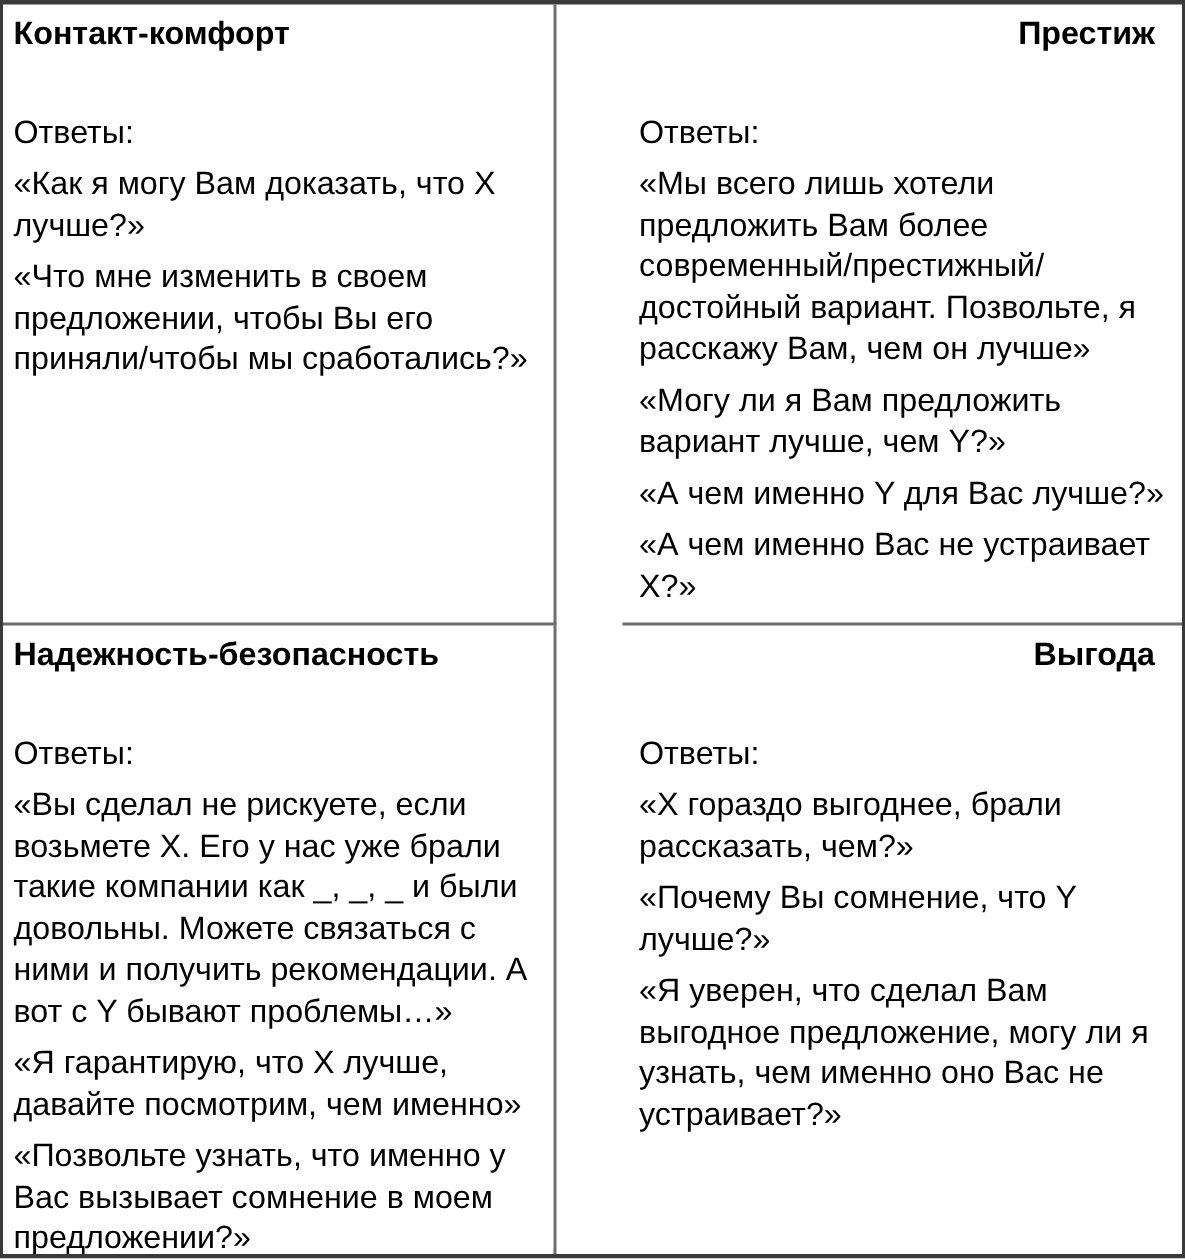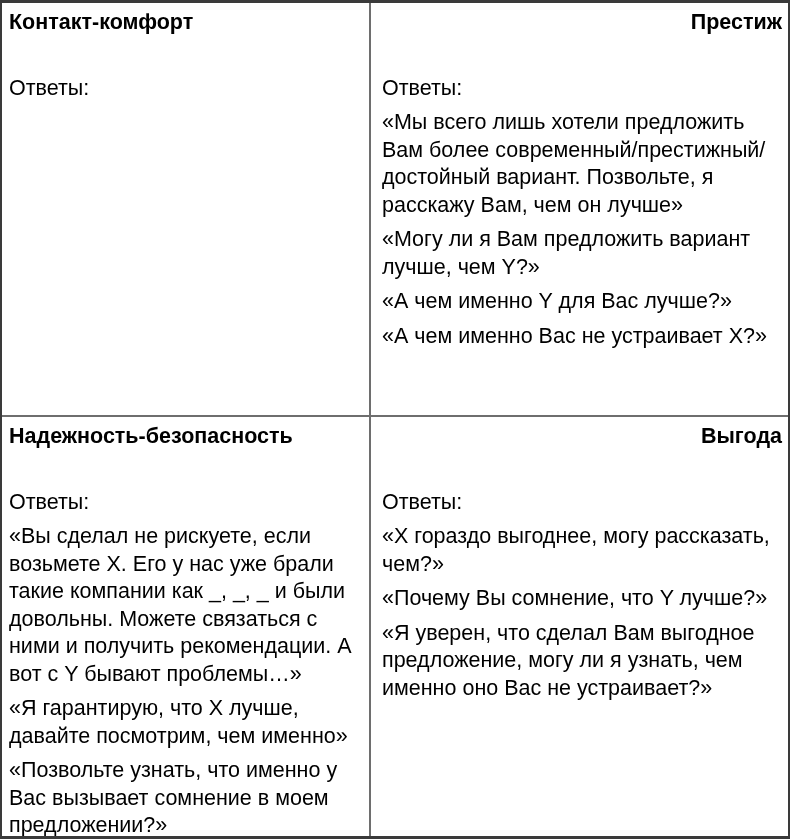"Престиж" .cell.col-right { margin-left: none -> 44px; padding: 6px 0 0 11px -> 6px 12px 0 11px }
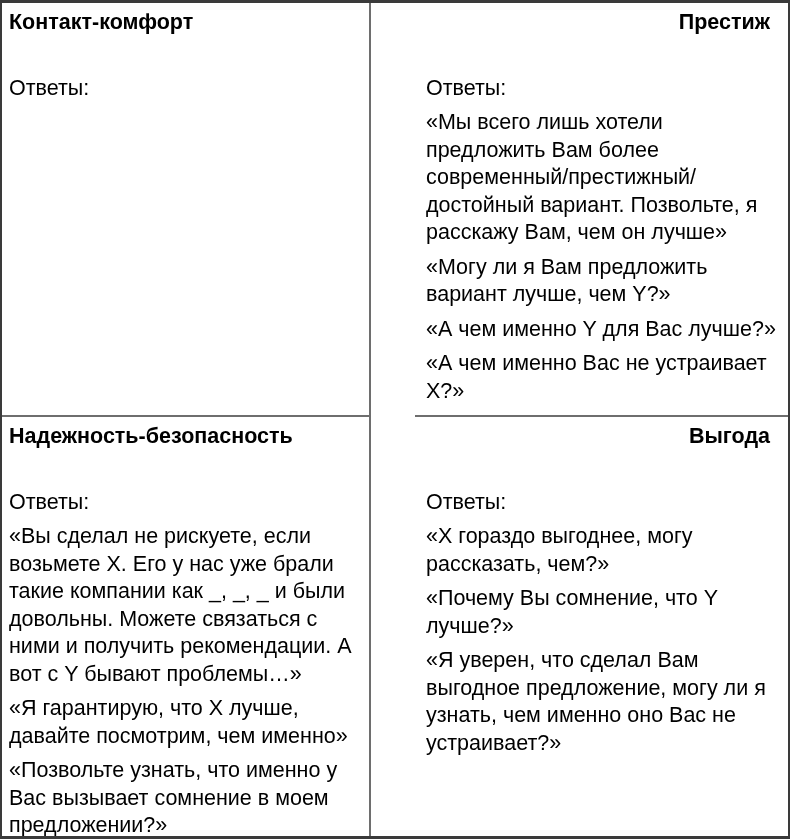"«Как я могу Вам доказать," p.quote { html: none -> <p>«Как я могу Вам доказать, что X лучше?»</p> }
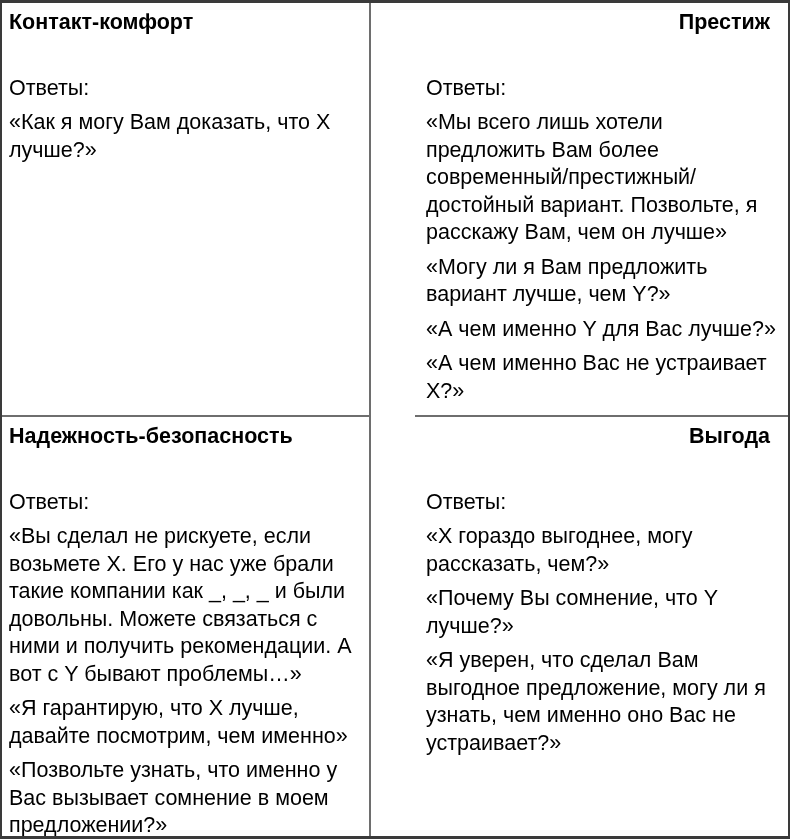"«Что мне изменить в своем" p.quote { html: none -> <p>«Что мне изменить в своем предложении, чтобы Вы его приняли/чтобы мы сработались?»</p> }
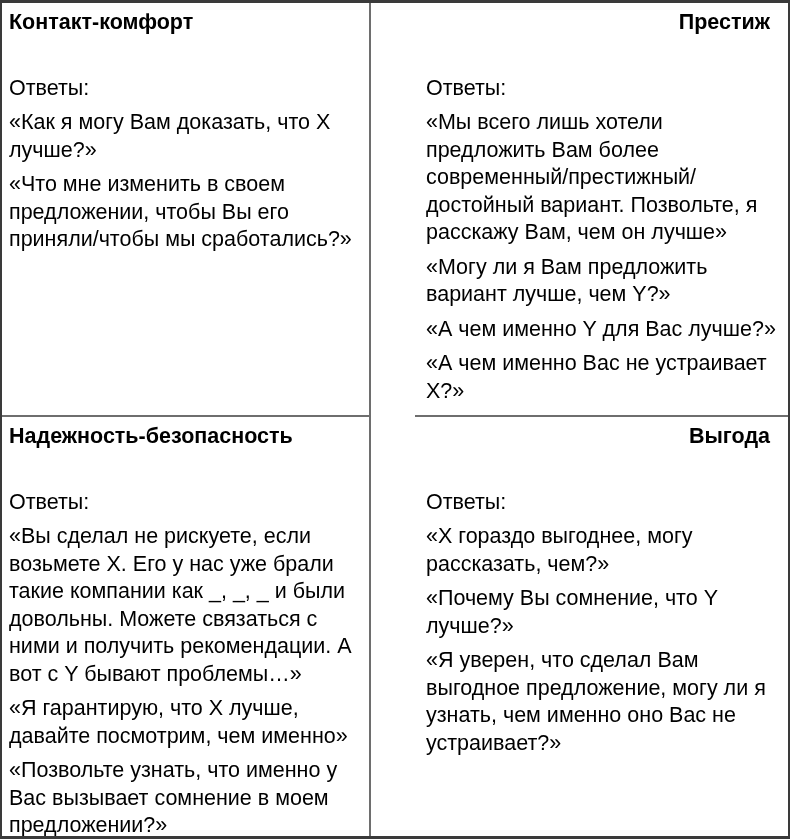"«X гораздо выгоднее, могу рассказать," p.quote { text: могу -> брали }
